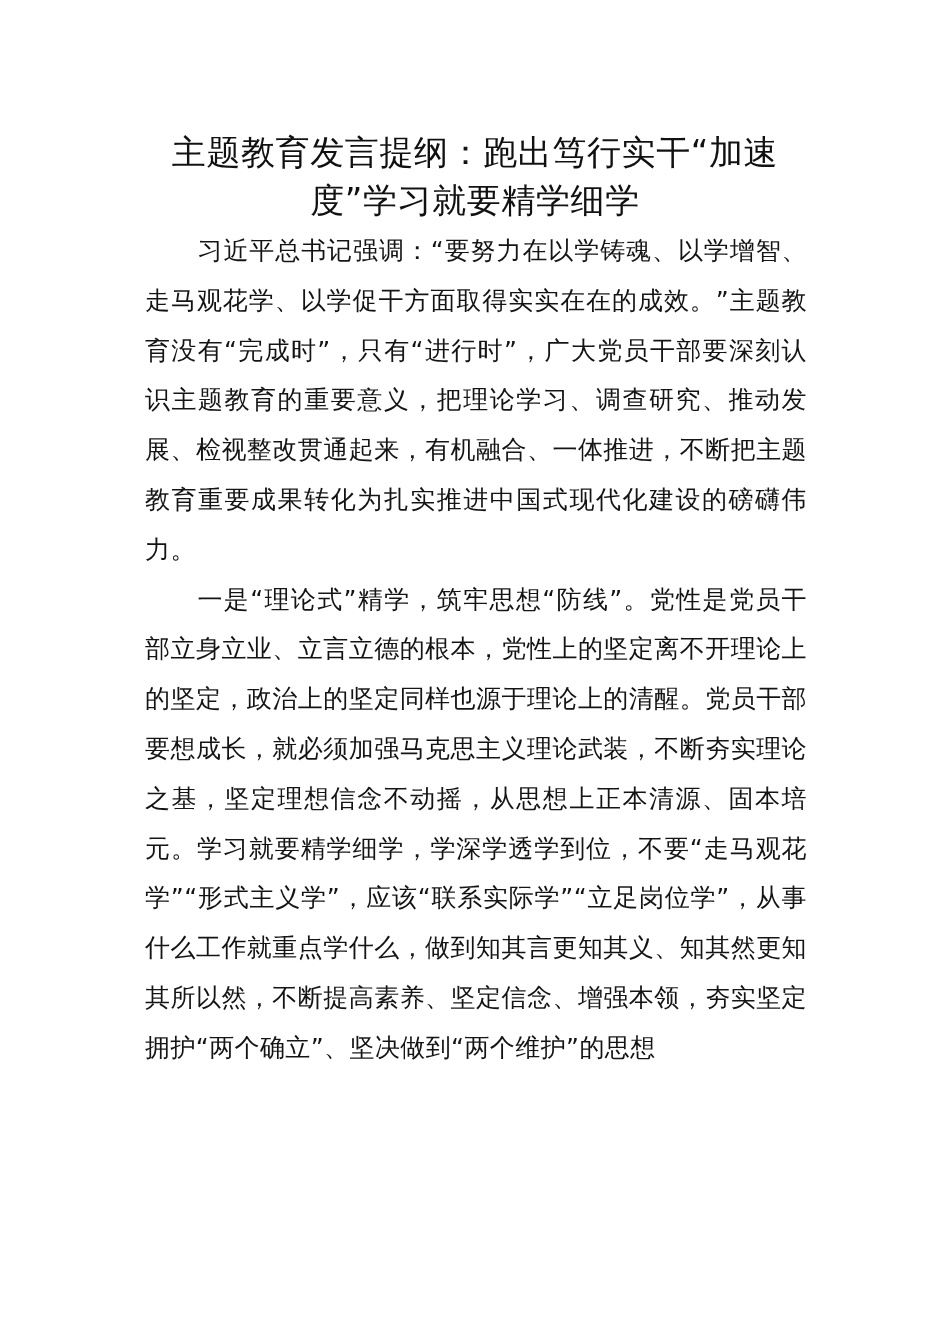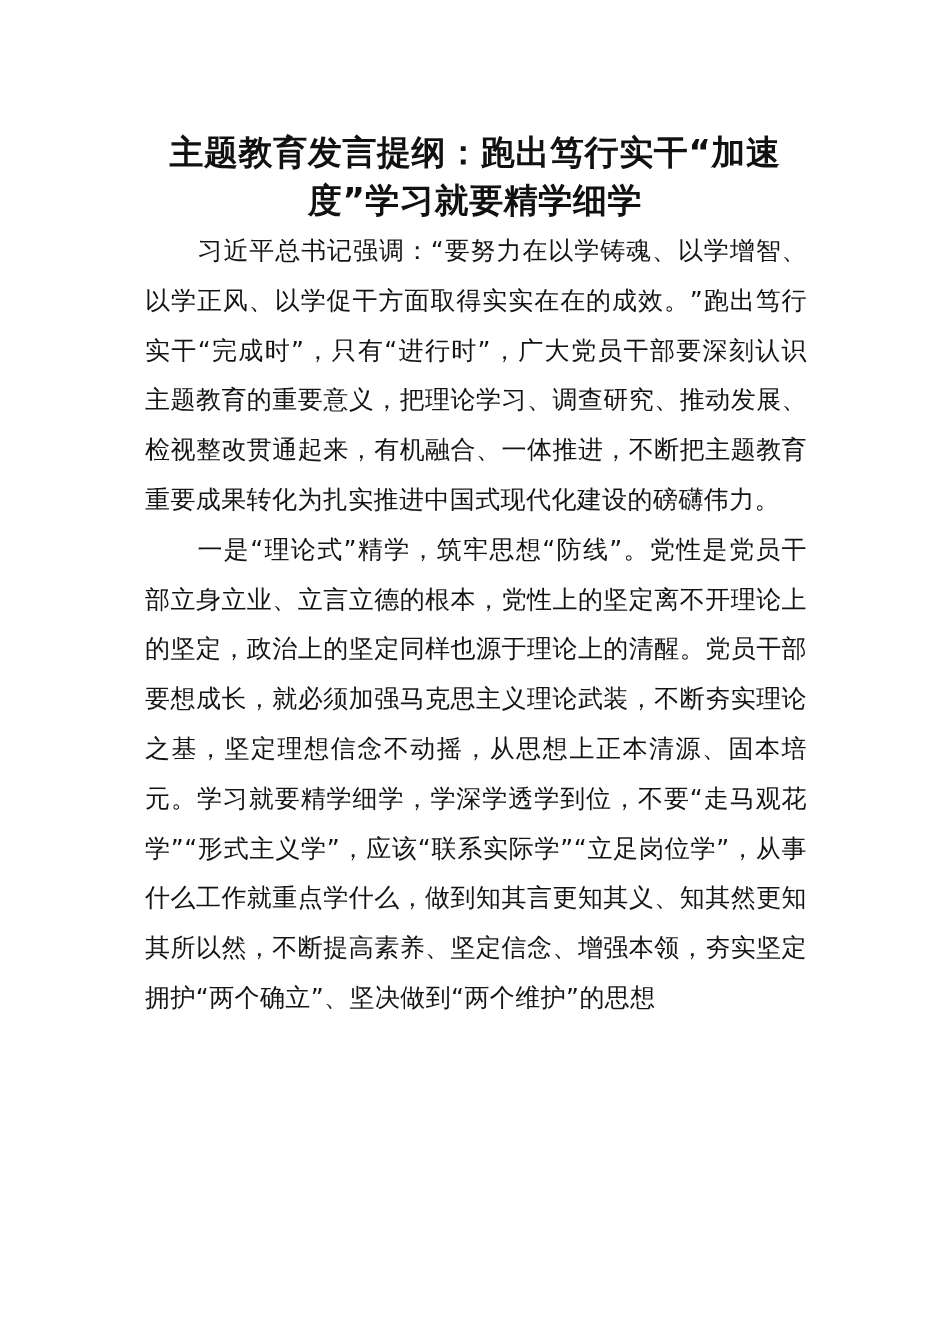"主题教育发言提纲：跑出笃行实干“加速" .title { font-weight: bold -> normal }
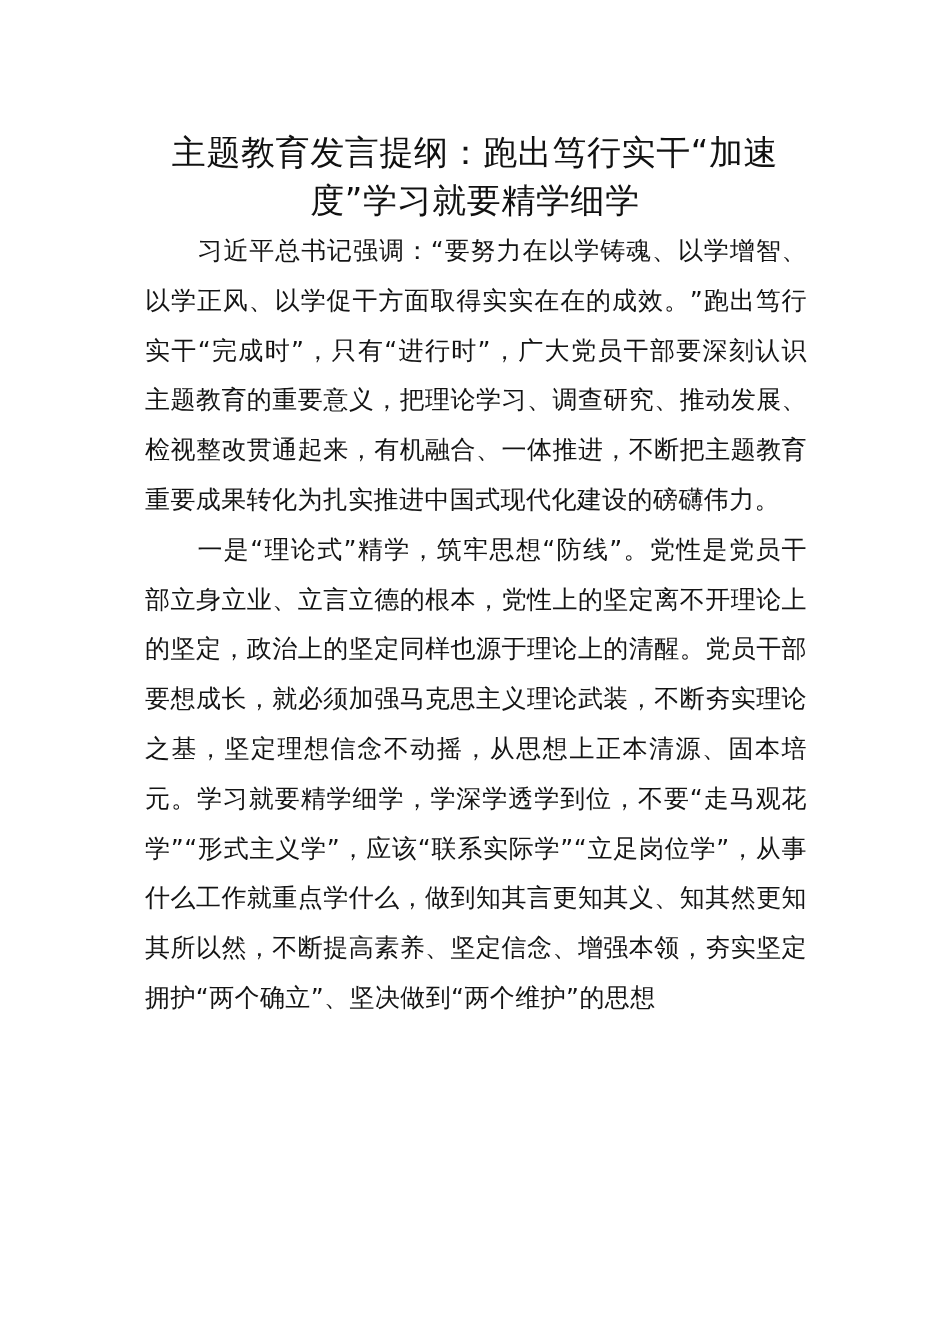"习近平总书记强调：“要努力在以学铸魂、以学增智、以学正风、以学促干方面取得实实在" p { text: 以学正风、以学促干方面取得实实在在的成效。”跑出笃行实干 -> 走马观花学、以学促干方面取得实实在在的成效。”主题教育没有 }
